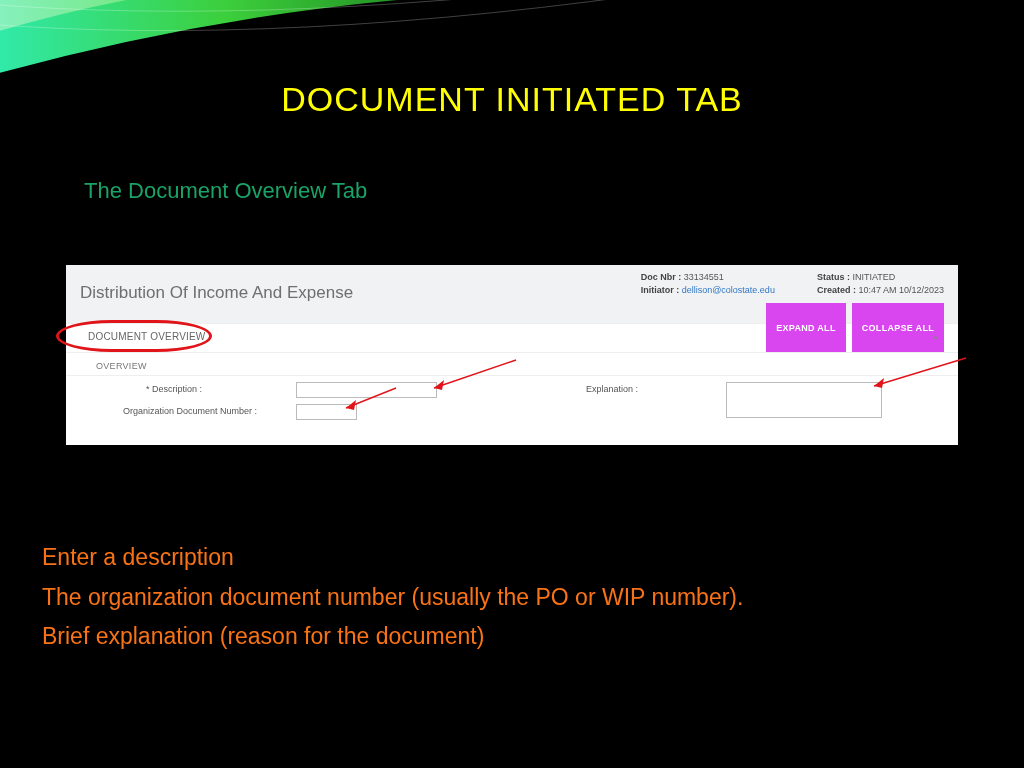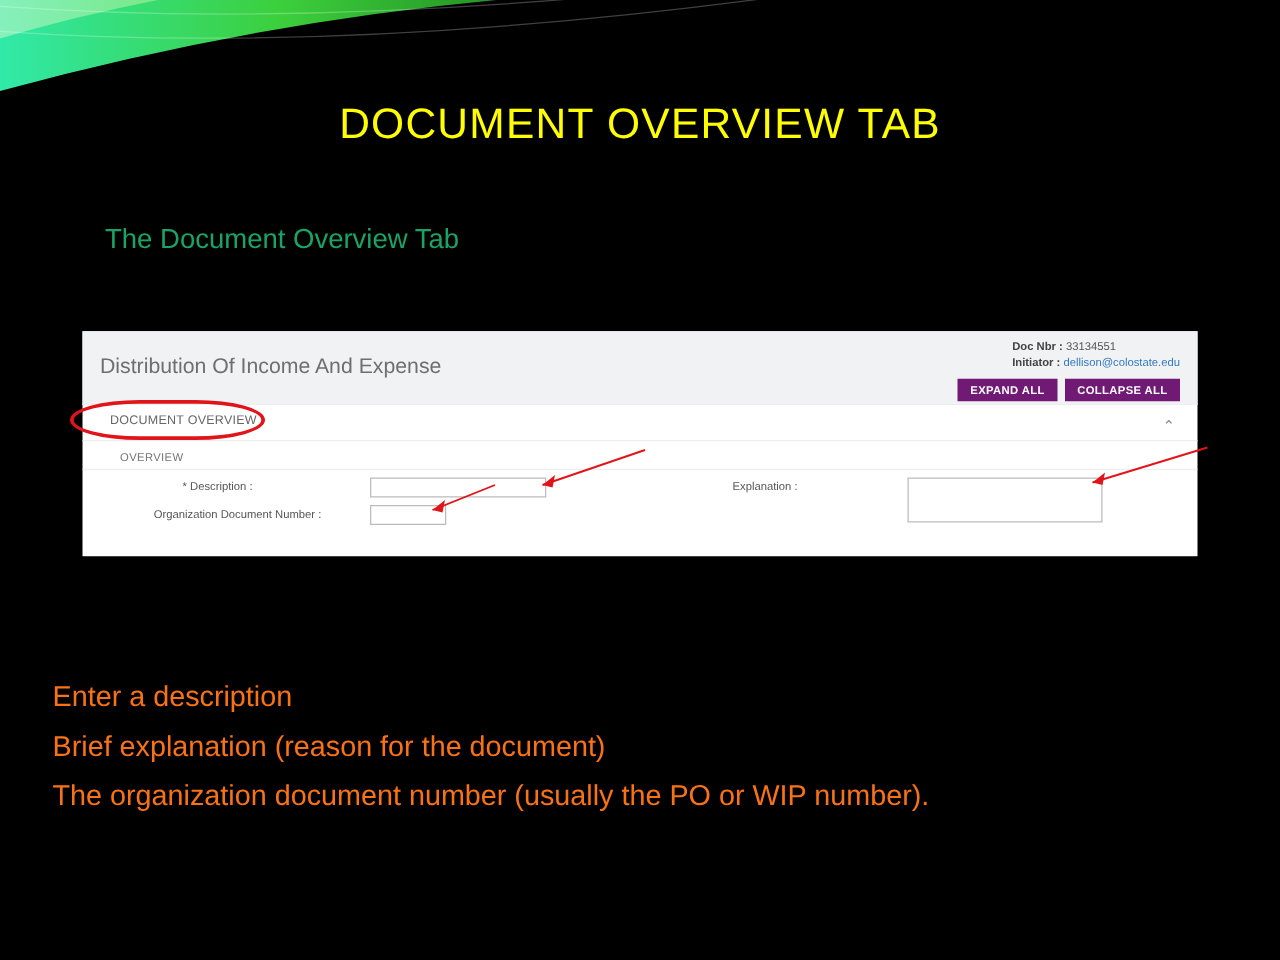"DOCUMENT OVERVIEW TAB" div.title { text: OVERVIEW -> INITIATED }
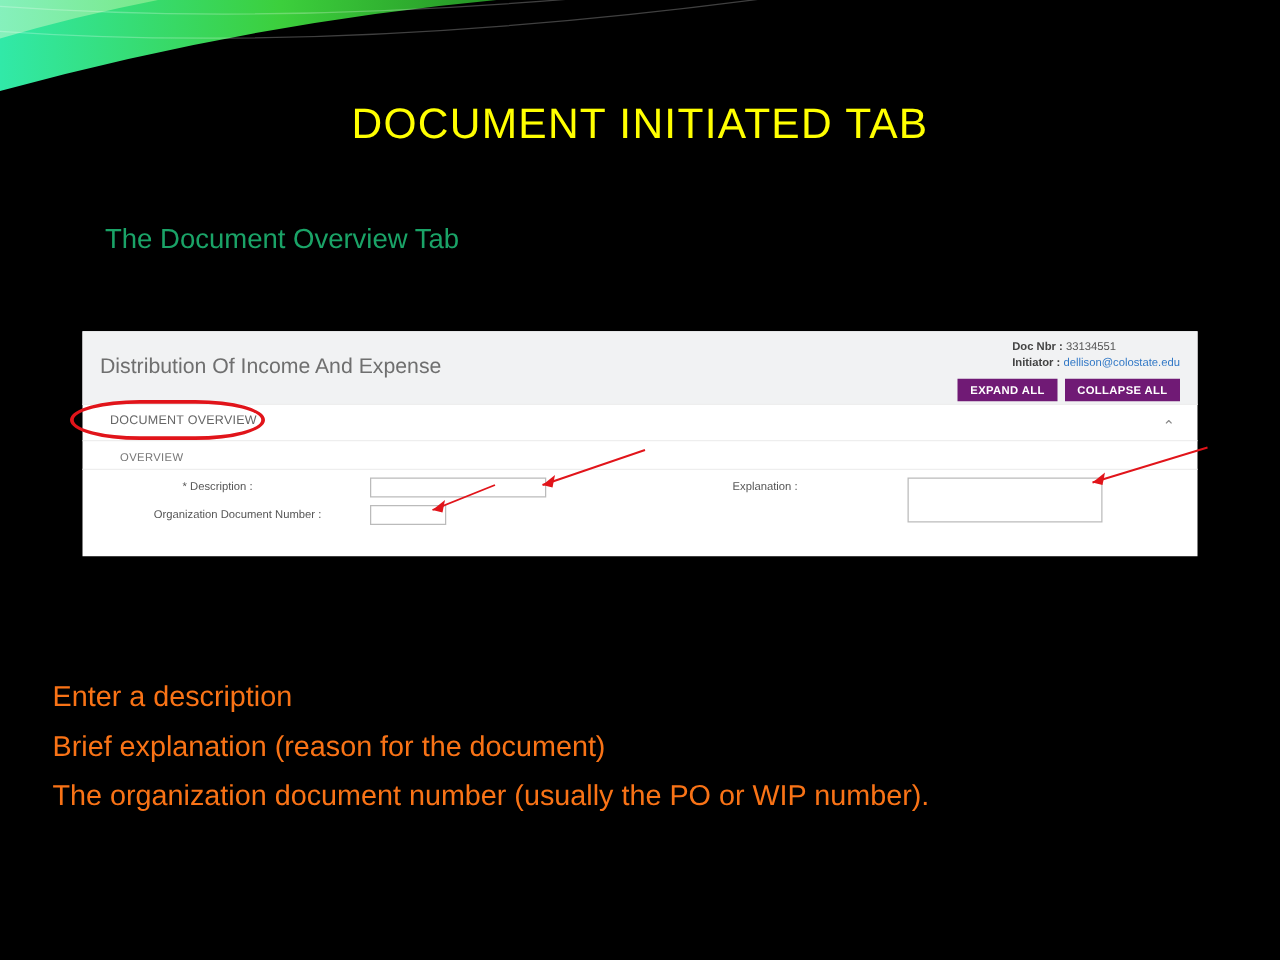"Status : INITIATED" div.meta-col { html: none -> <div> <div><b>Status :</b> <span>INITIATED</span></div> <div><b>Created :</b> <span>10:47 AM 10/12/2023</span></div> </div> }
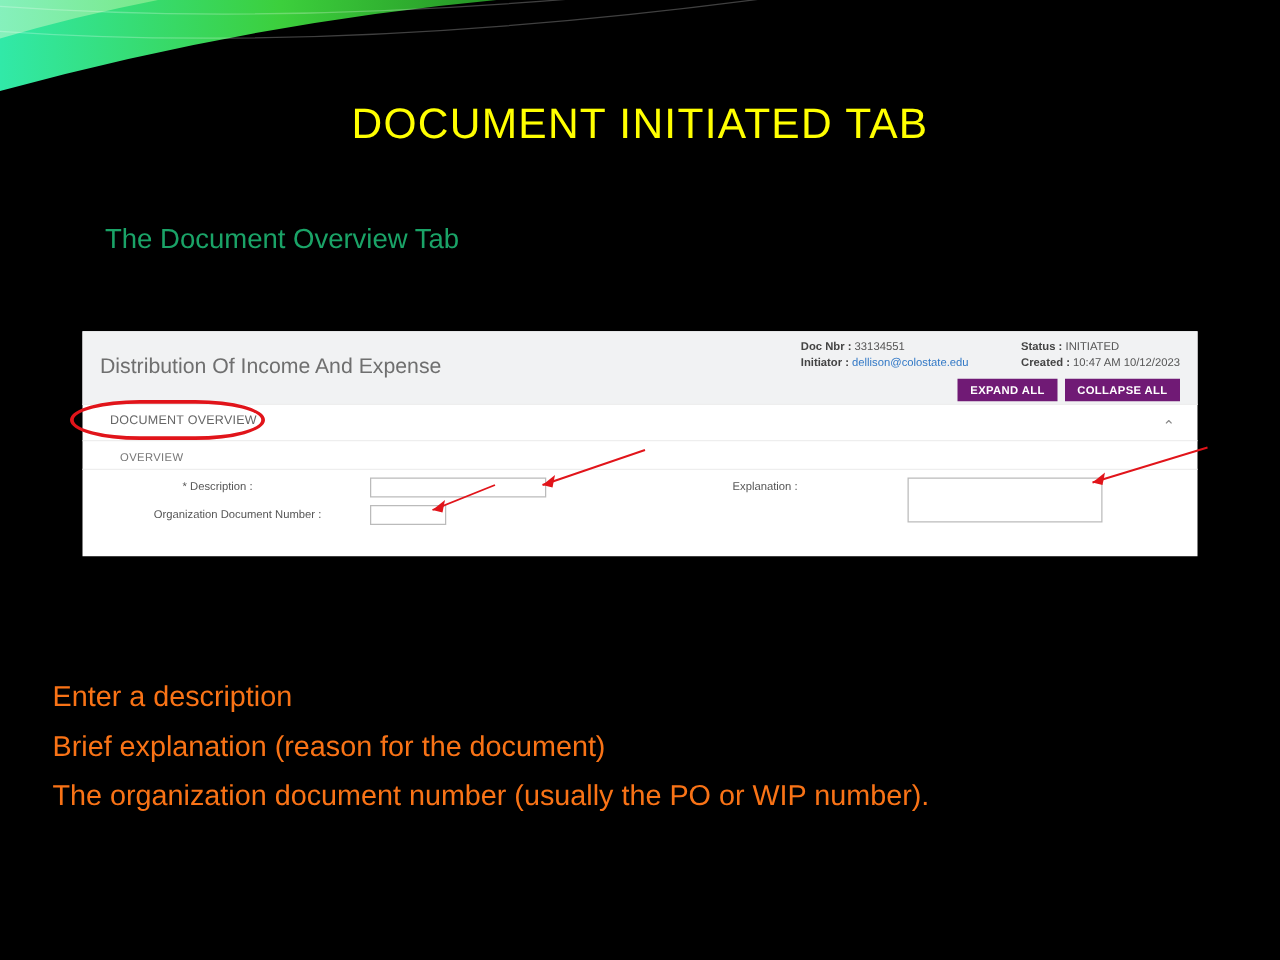"EXPAND ALL" .kbtn { background: #701a75 -> #d946ef; padding: 4px 10px -> 20px 10px }
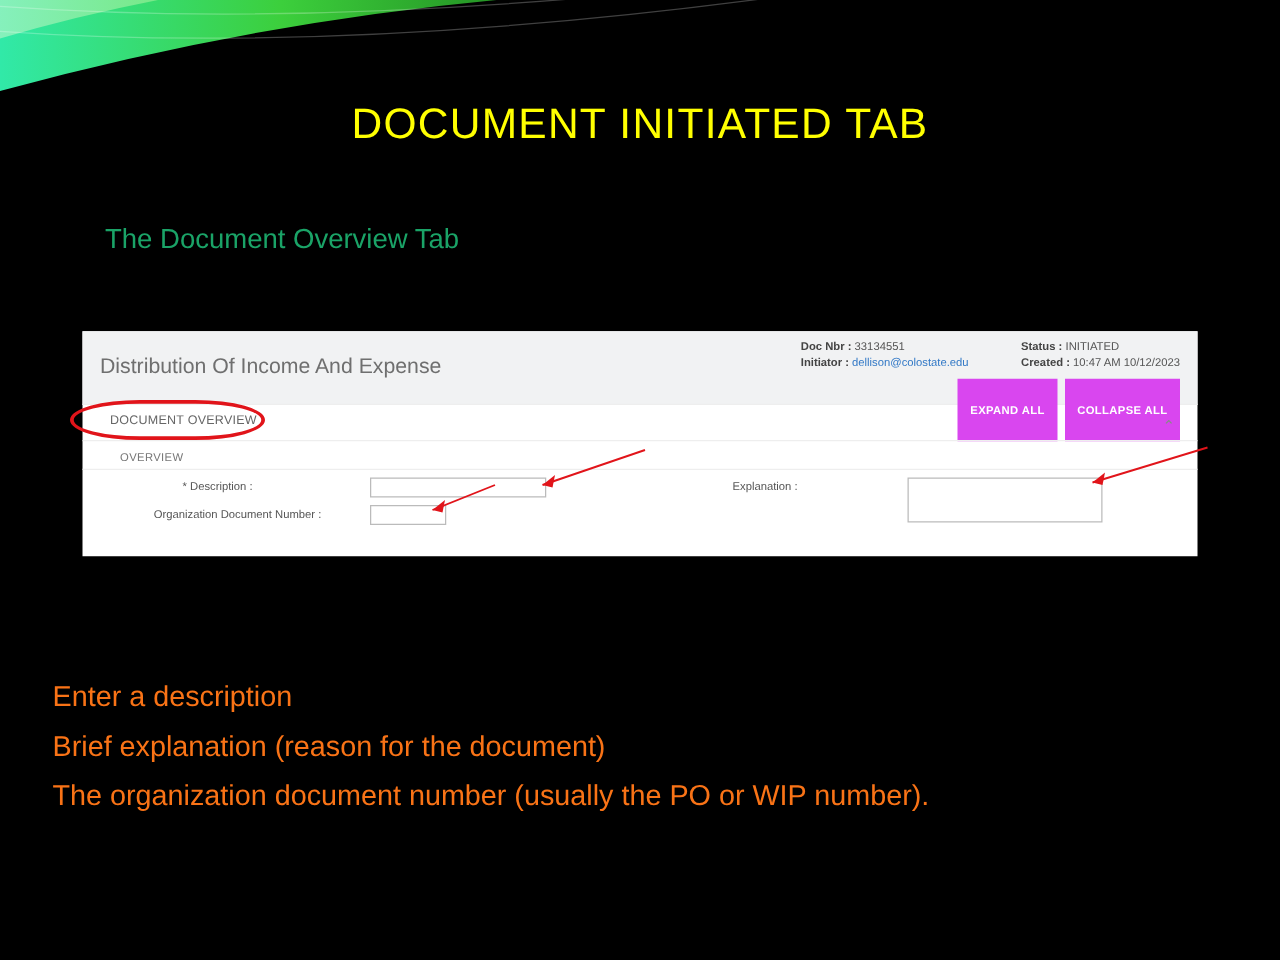"Brief explanation (reason for the" p { order: before "The organization document number" -> after "The organization document number" }
